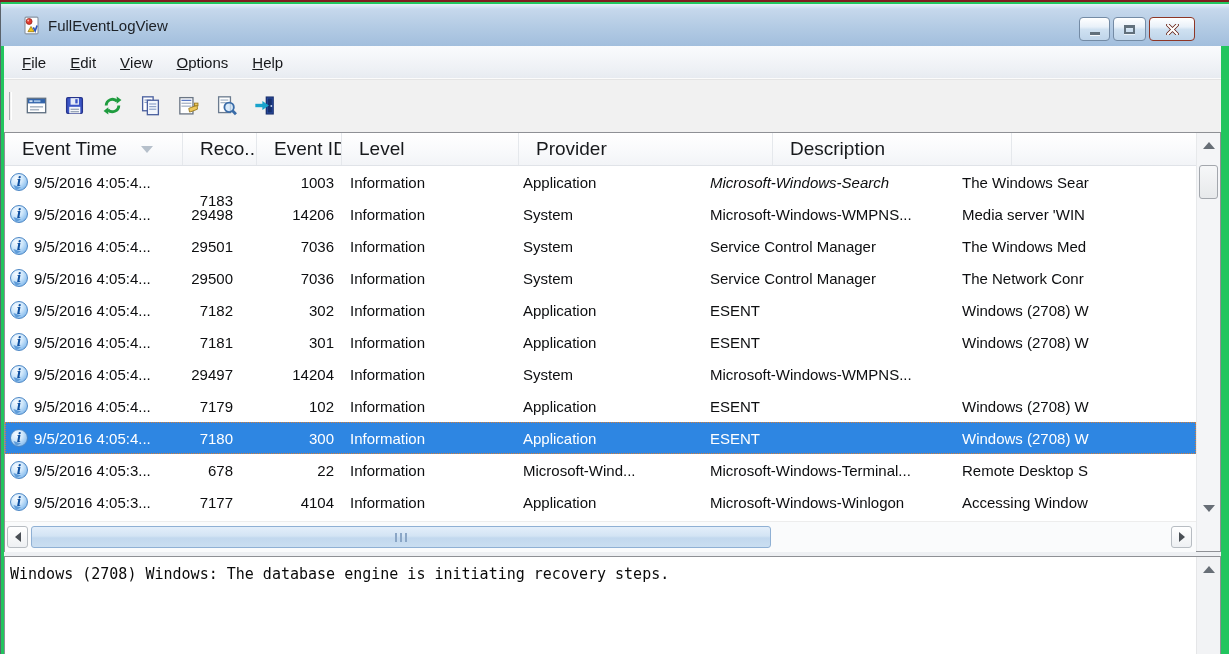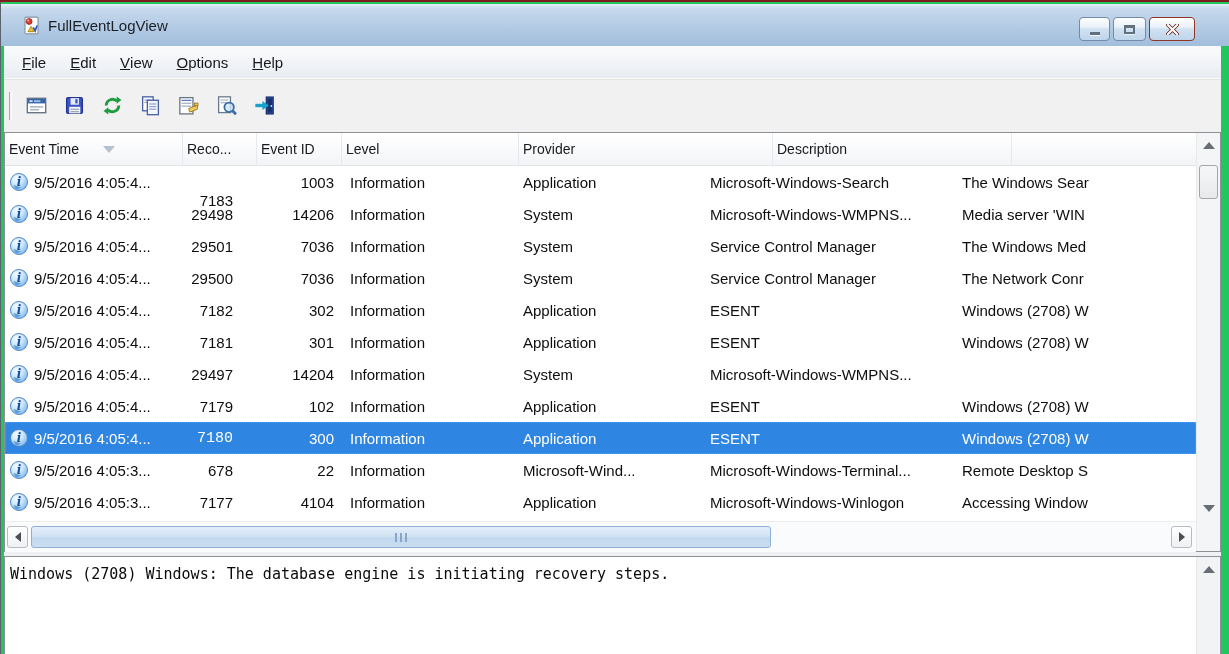"Event Time" .hcell { font-size: 14px -> 19px; padding-left: 4px -> 17px }
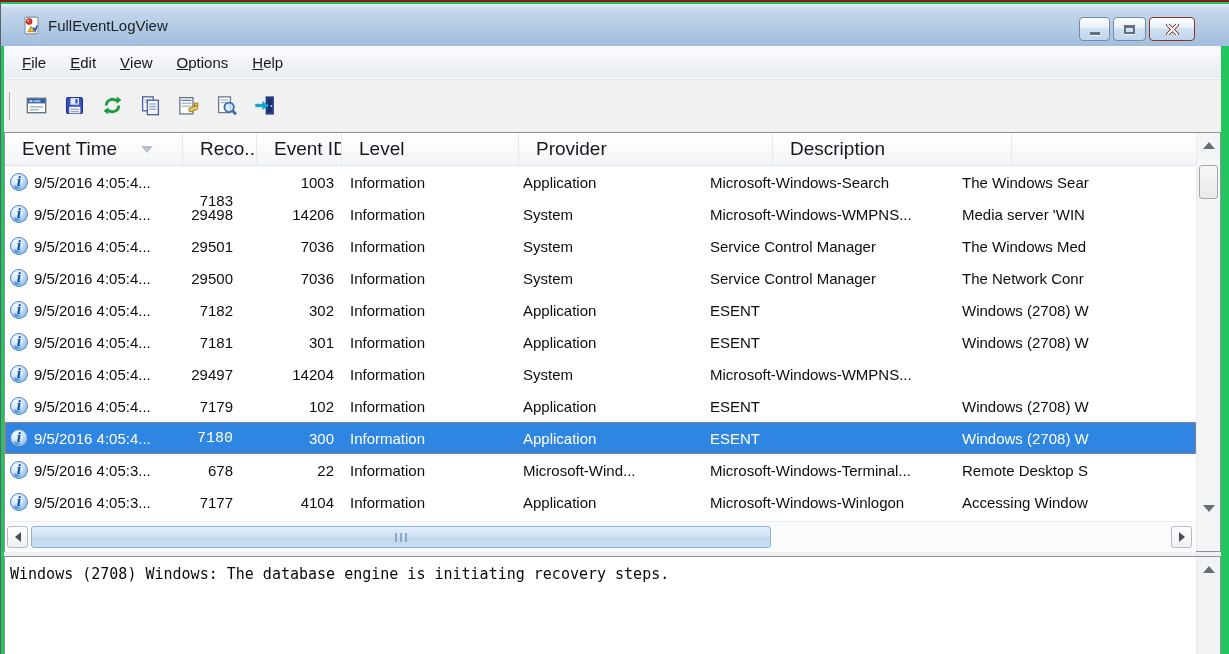"Microsoft-Windows-Search" div.cell { font-style: none -> italic }
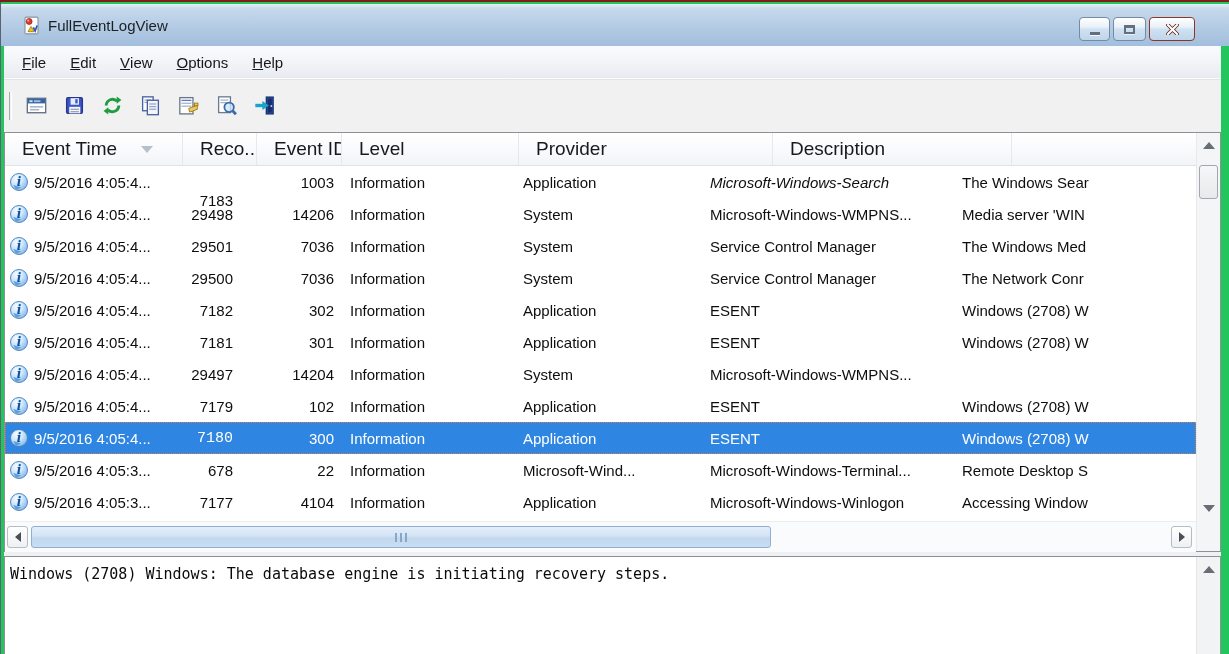"7180" div.cell { font-family: Liberation Mono, monospace -> none }
